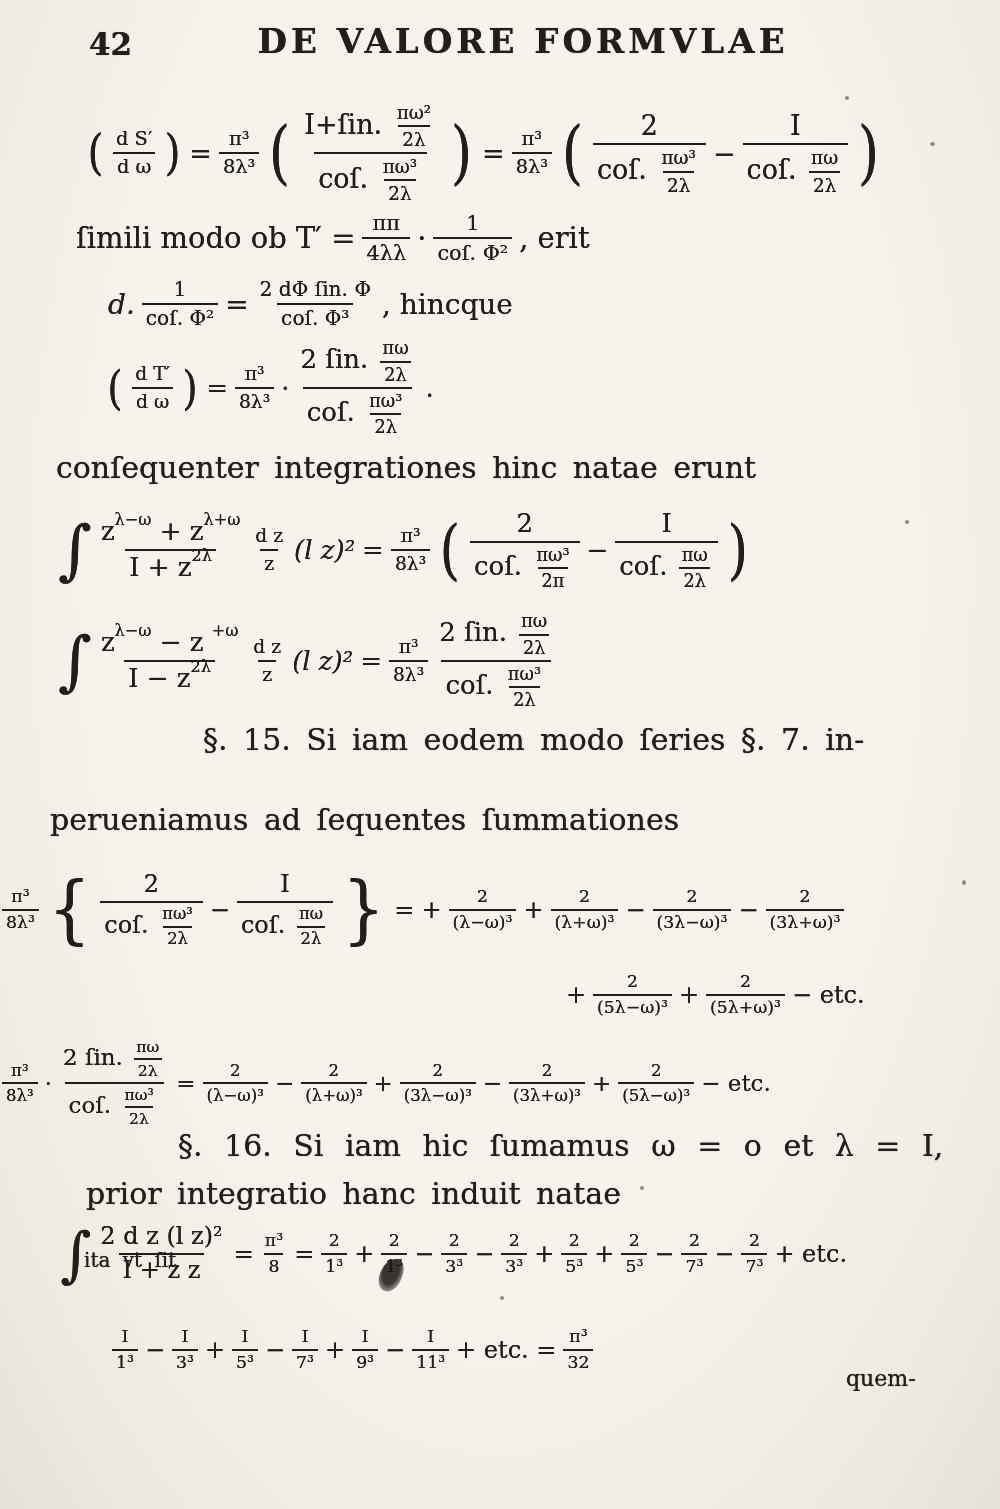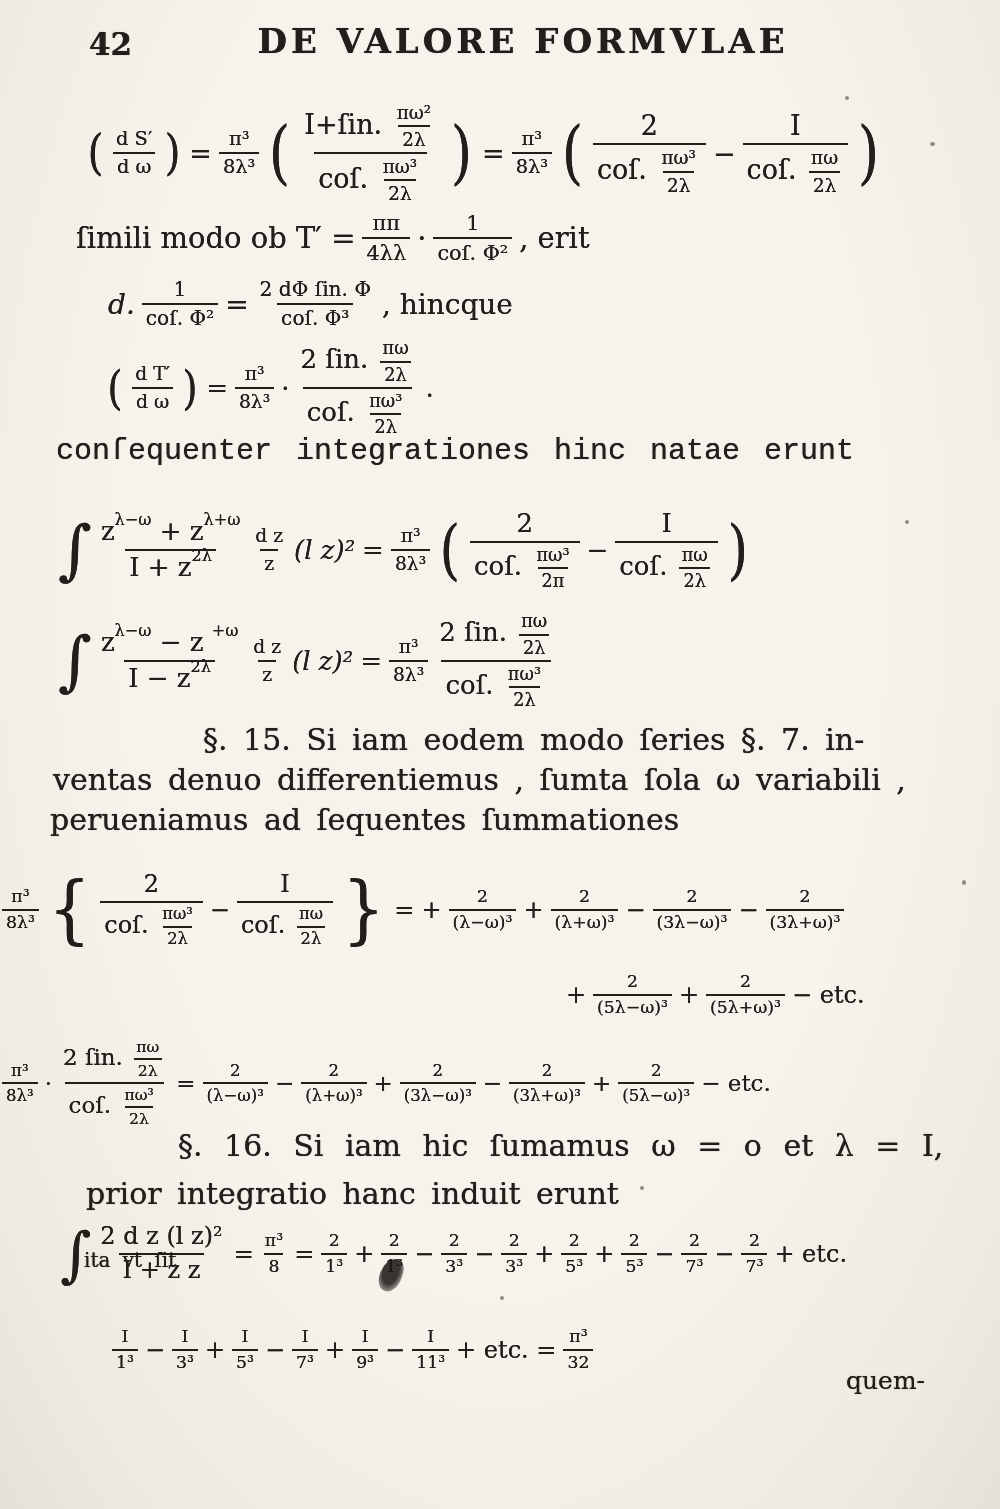"conſequenter integrationes hinc natae" div.txt { font-family: Liberation Mono, monospace -> none; top: 434px -> 450px }
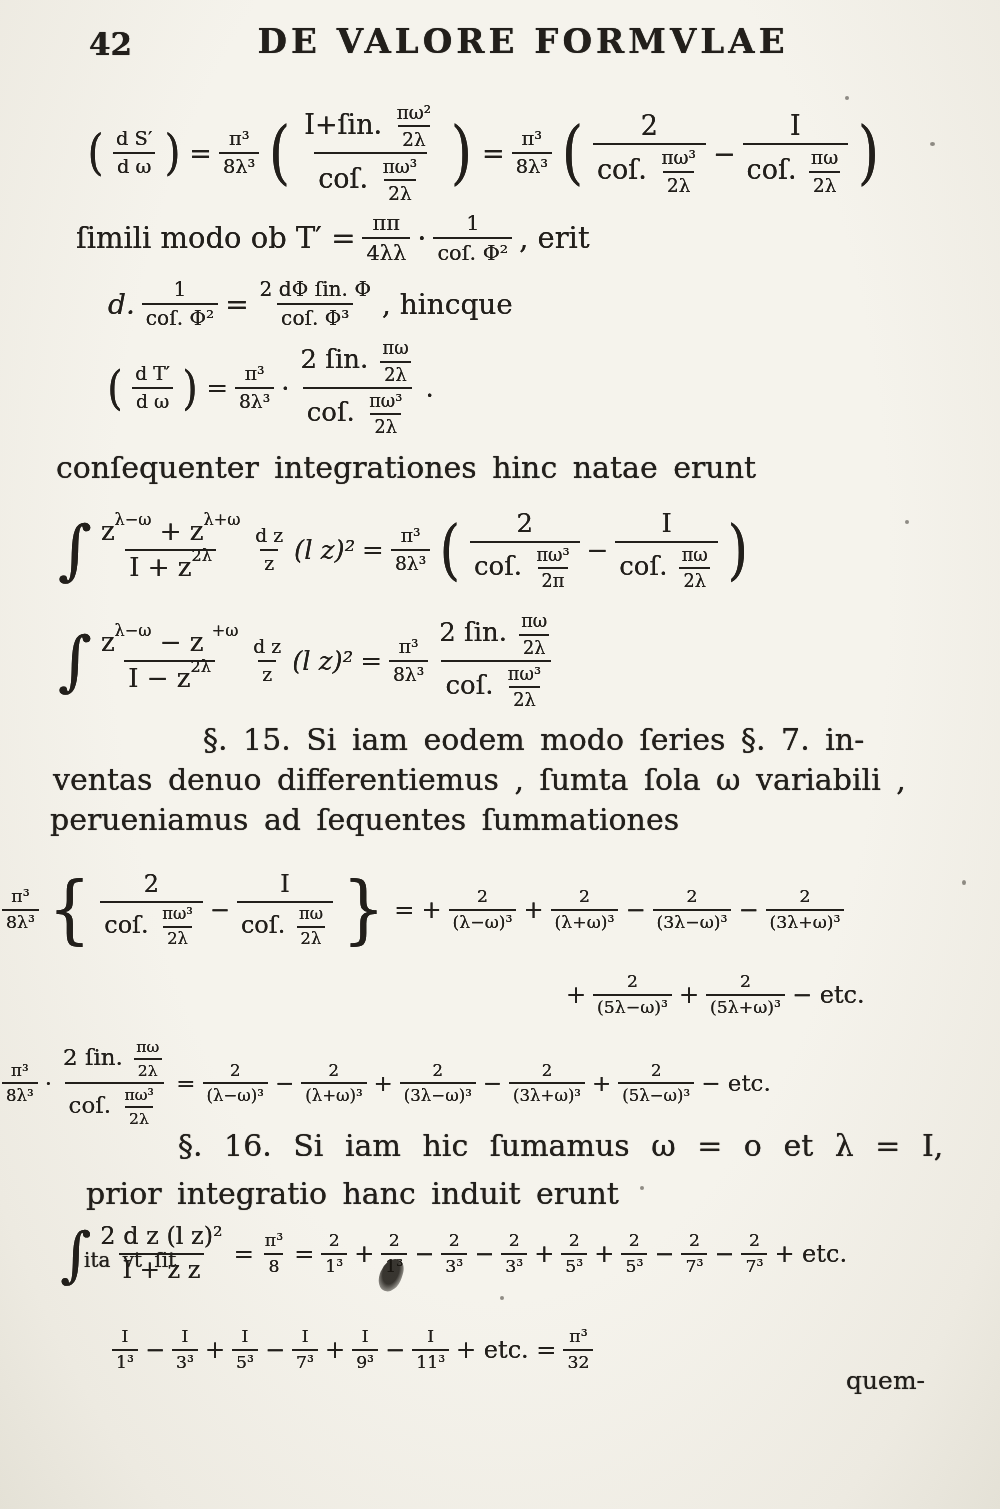"ventas denuo differentiemus , ſumta" div.txt { html: <div>ventas denuo differentiemus , ſumta ſola ω variabili ,</div> -> none }
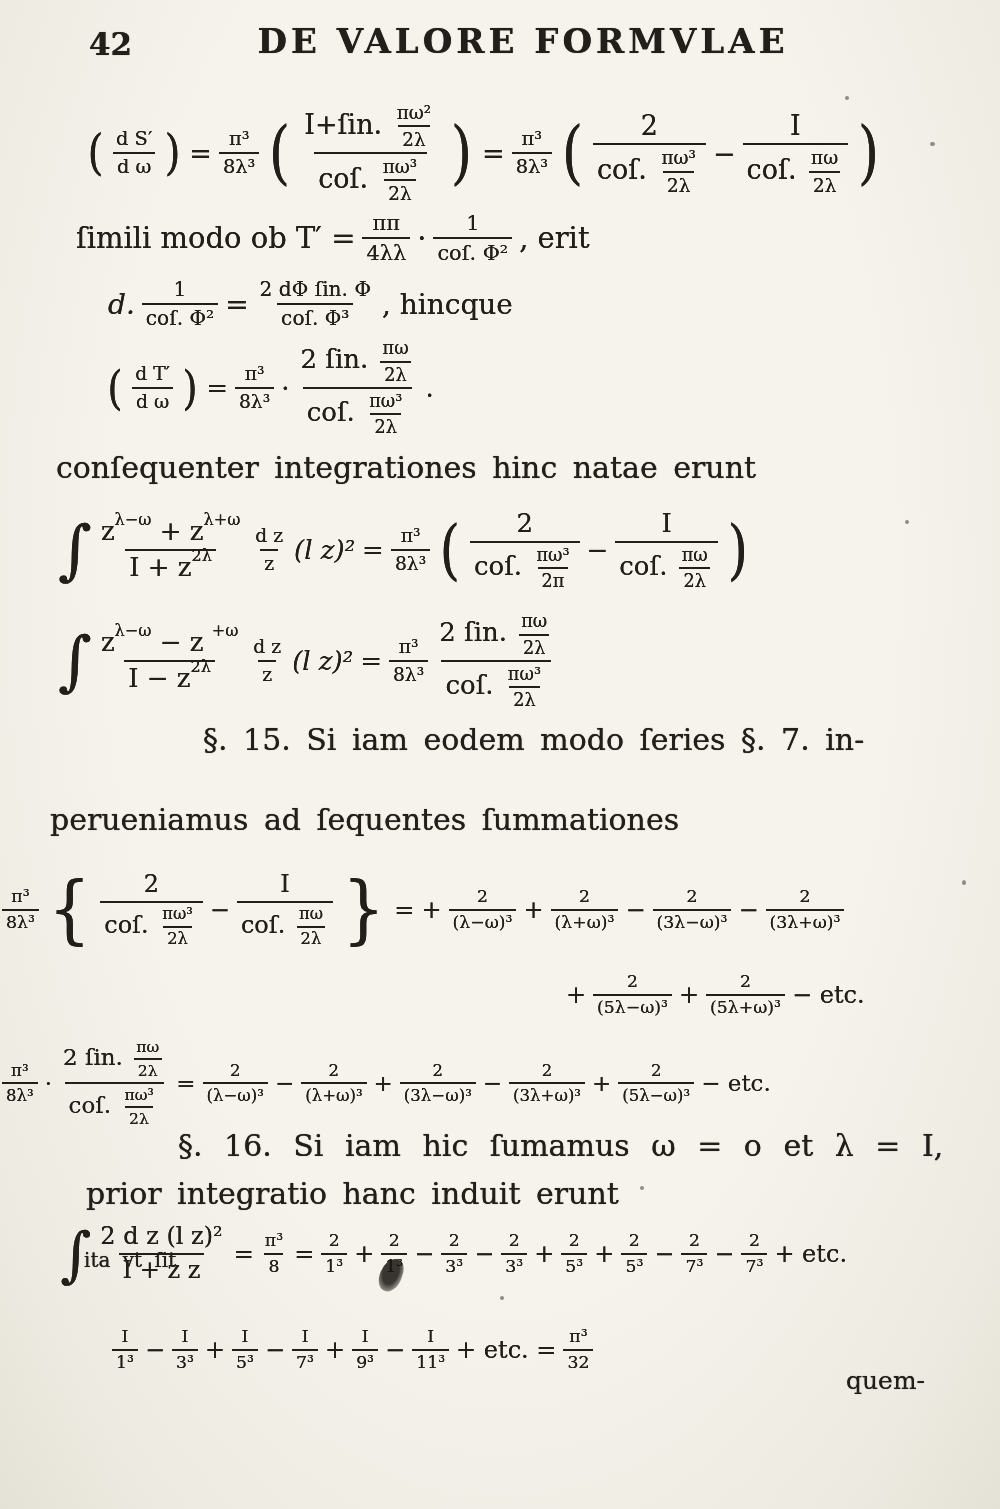"prior integratio hanc induit erunt" div.txt { text: erunt -> natae }
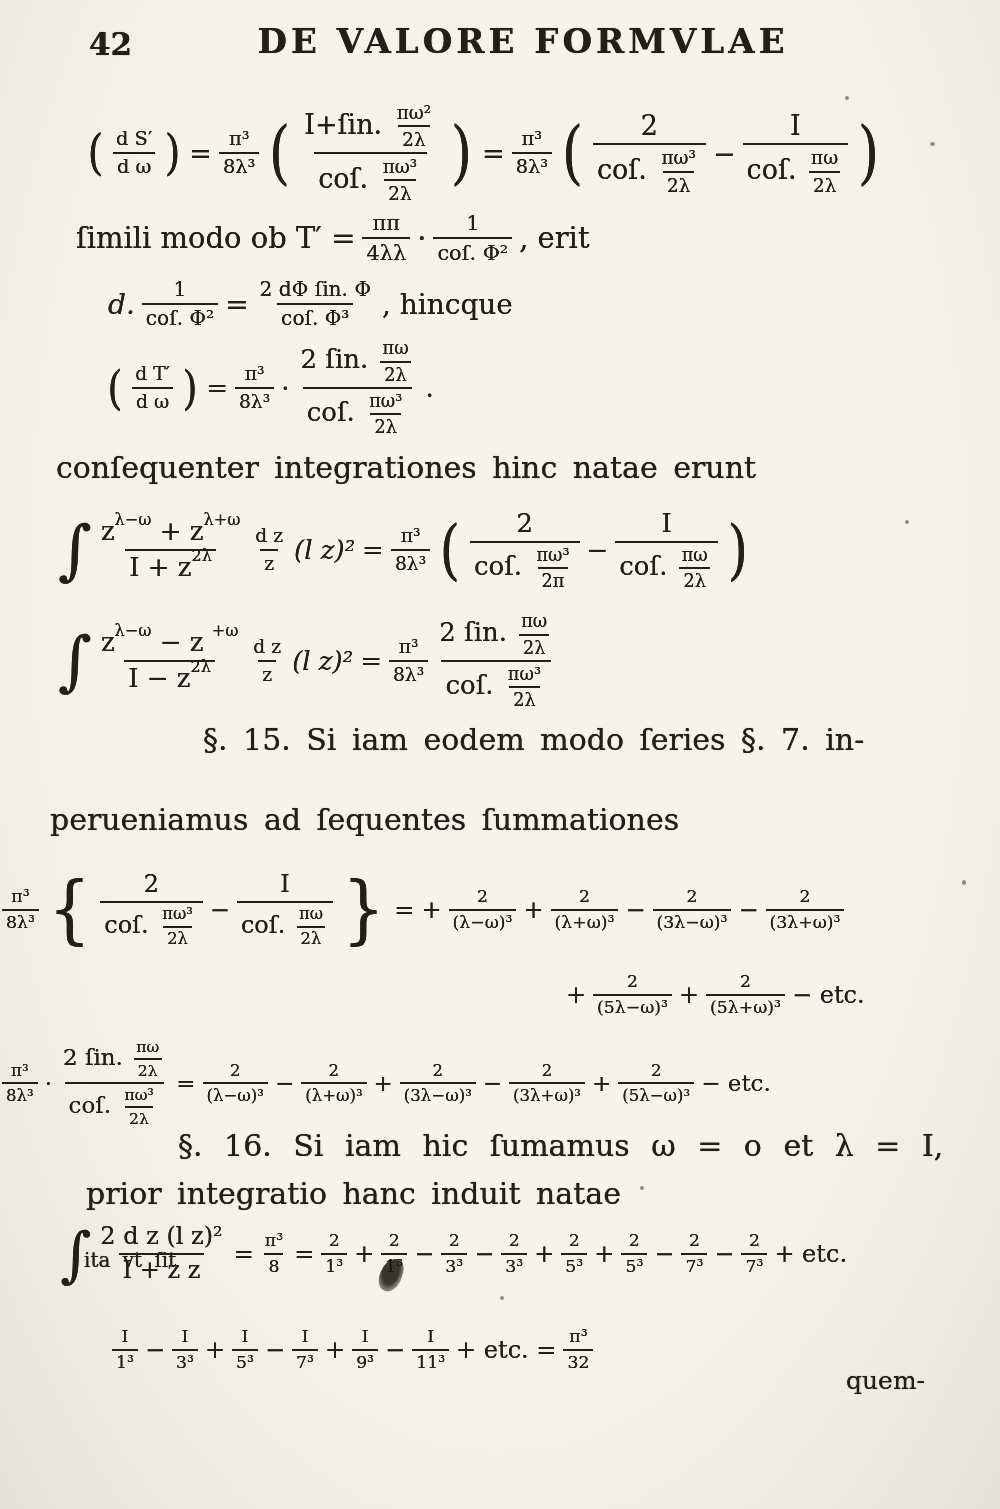"quem-" div.txt { font-size: 25px -> 22px }
